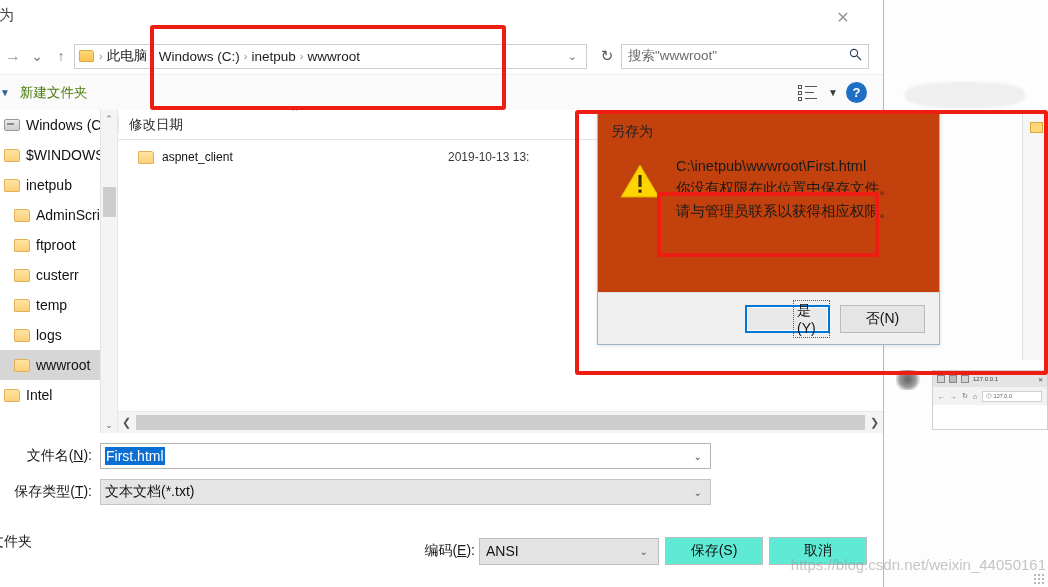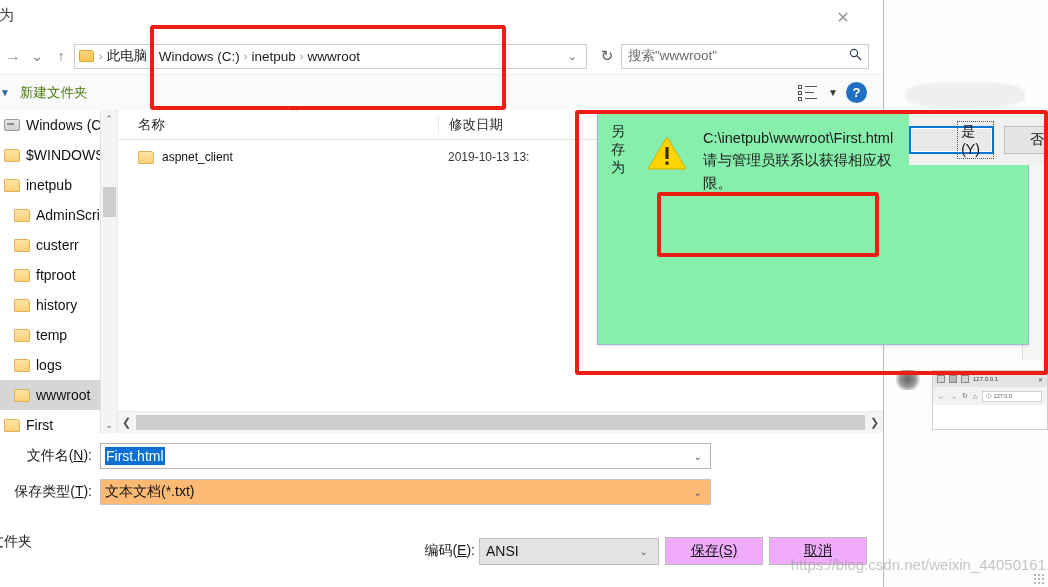"名称" div.col-name { html: <div>名称</div> -> none }
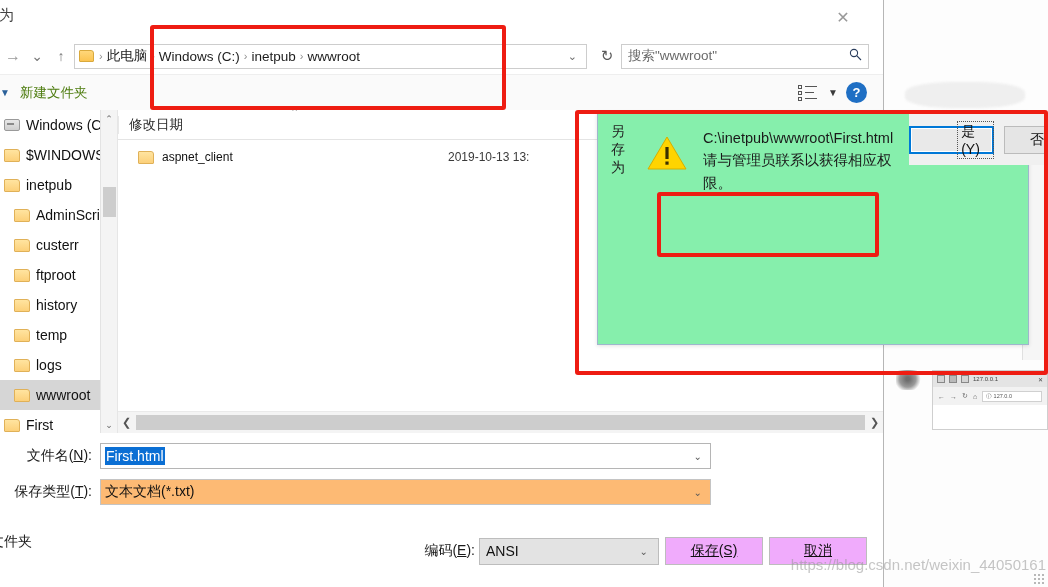"另存为" .modal { background: #86efac -> #c2410c; flex-direction: row -> column; width: 432px -> 343px }
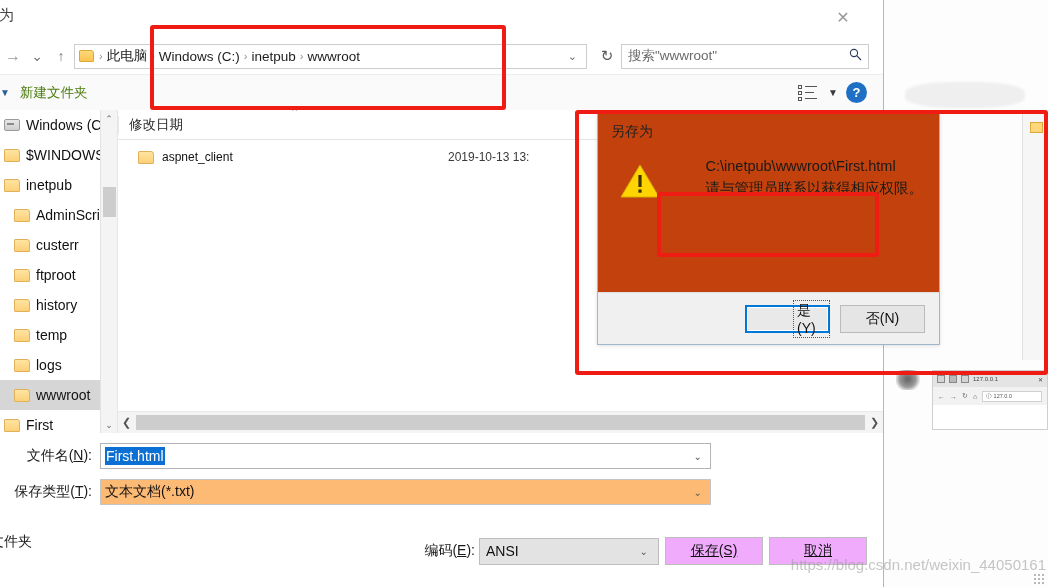"C:\inetpub\wwwroot\First.html" .modal-body { justify-content: space-between -> none }
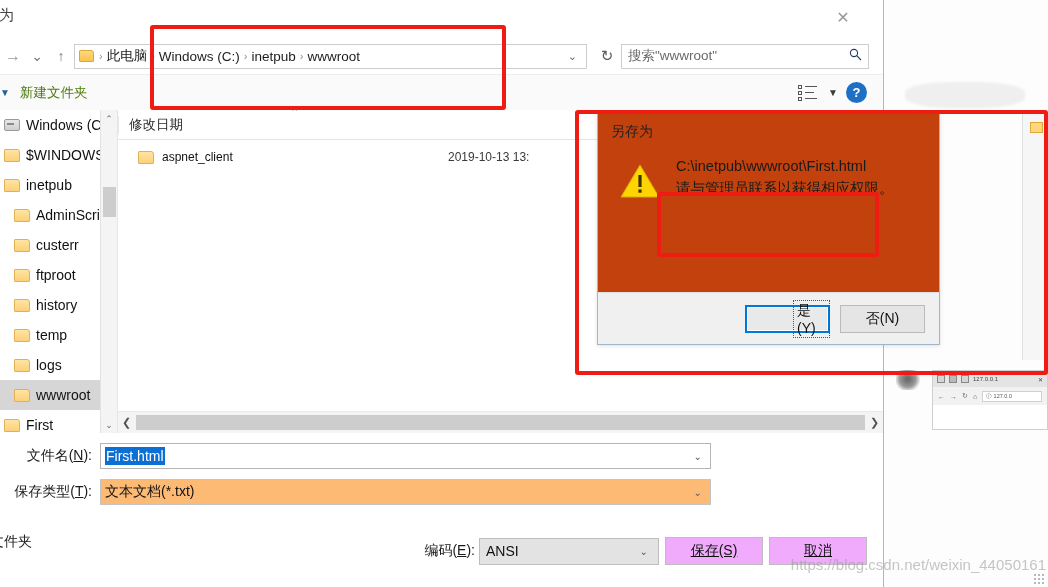"你没有权限在此位置中保存文件。" div { html: none -> <div>你没有权限在此位置中保存文件。</div> }
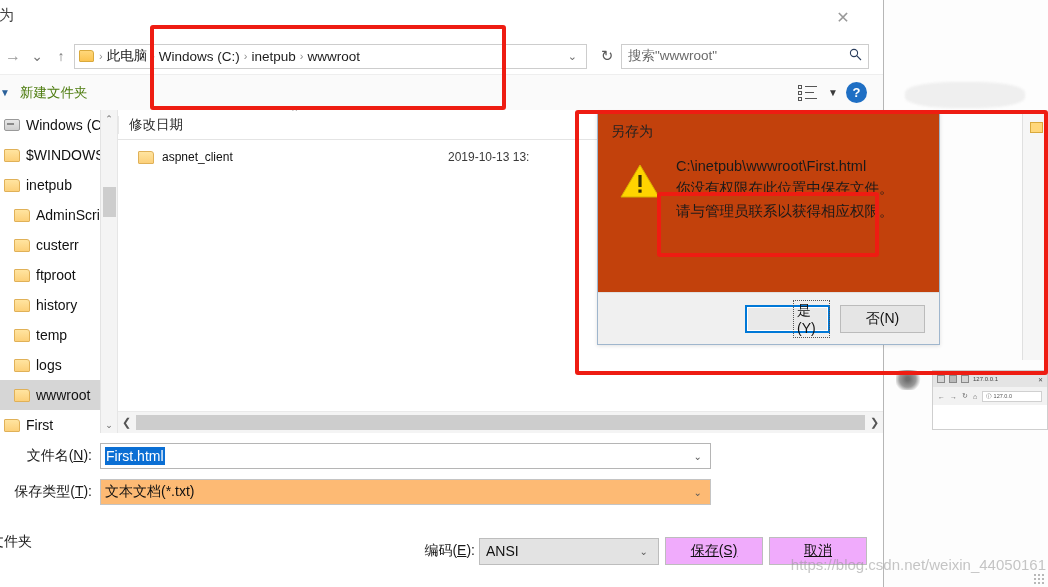"custerr" div.tree-item { order: before "ftproot" -> after "ftproot" }
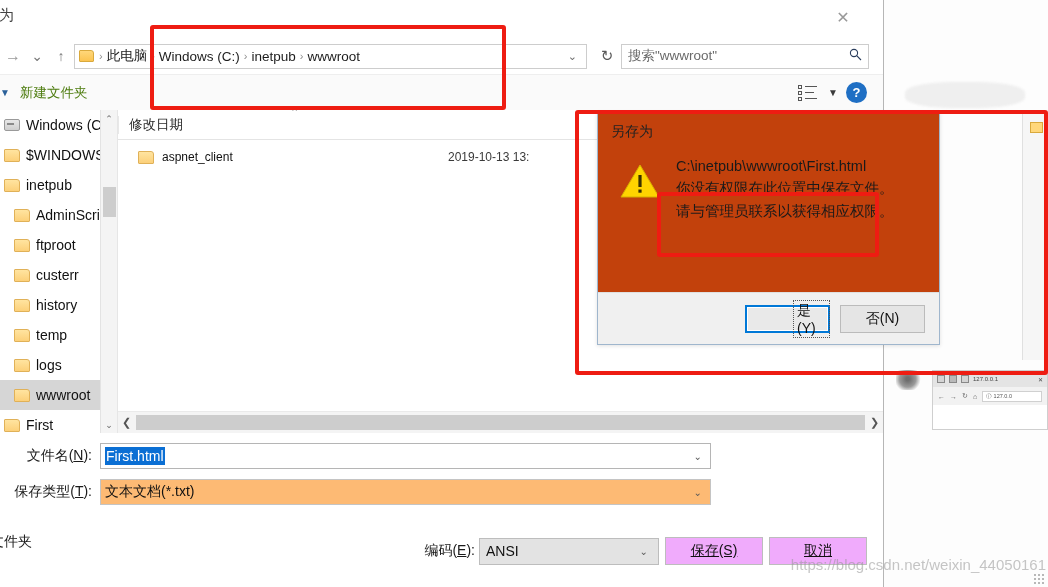"history" div.tree-item { html: <div> <span></span> <span>history</span> </div> -> none }
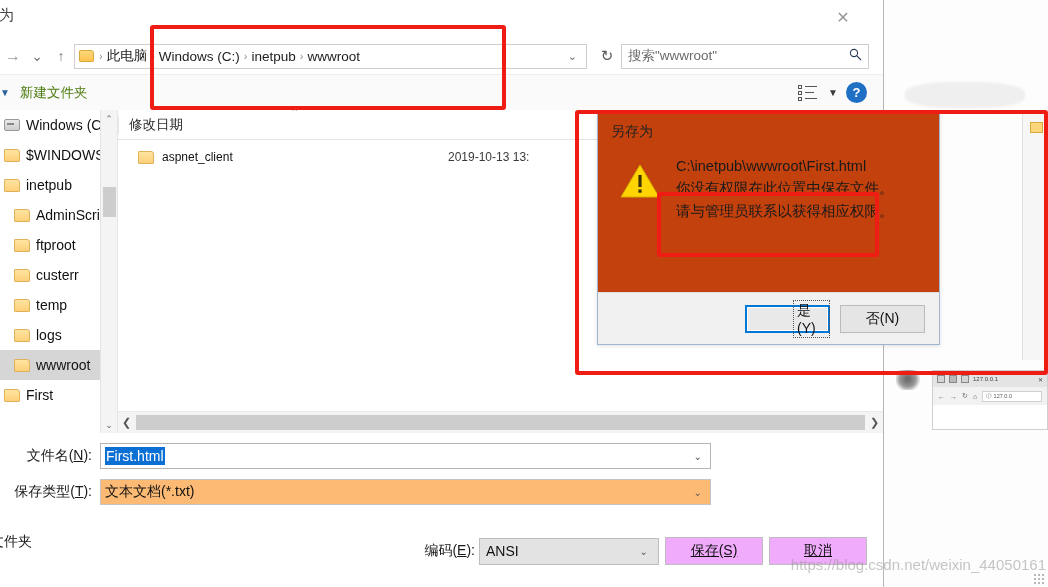"First" span { text: First -> Intel }
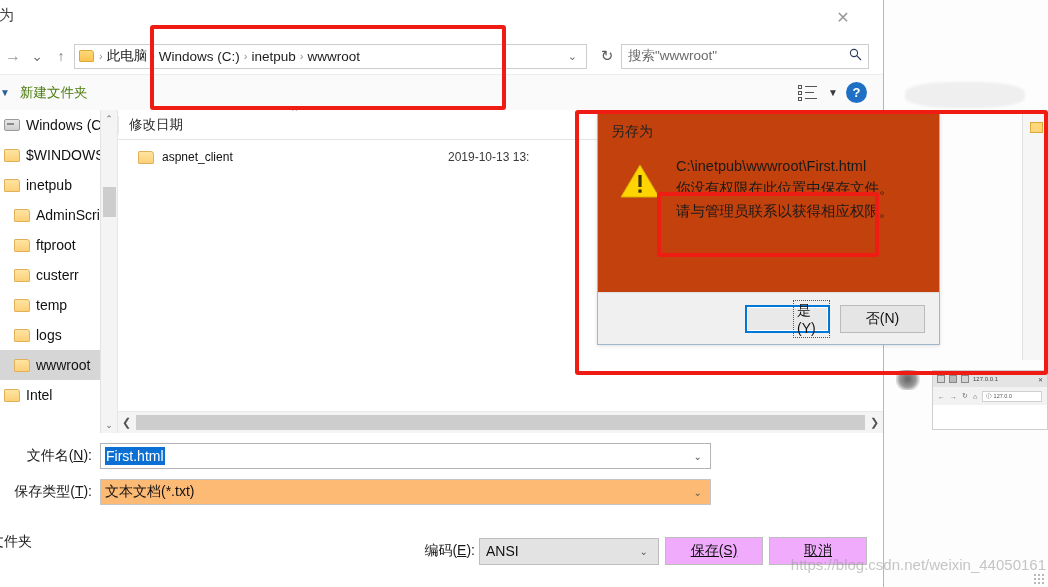"文本文档(*.txt)" .field.readonly { background: #fdba74 -> #e5e5e5 }
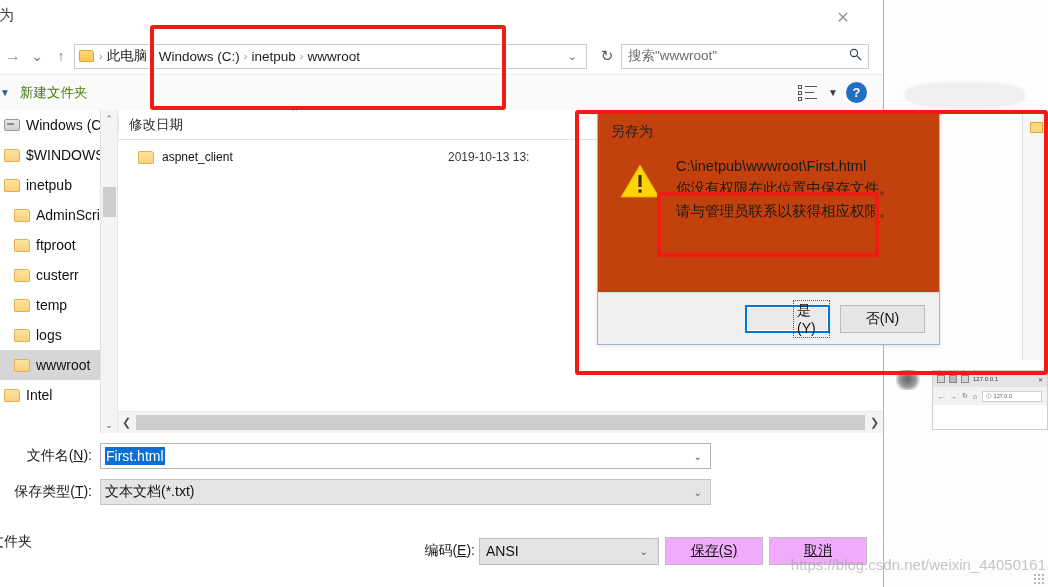"保存(S)" .btn { background: #f0abfc -> #5eead4; text-decoration: underline -> none }
